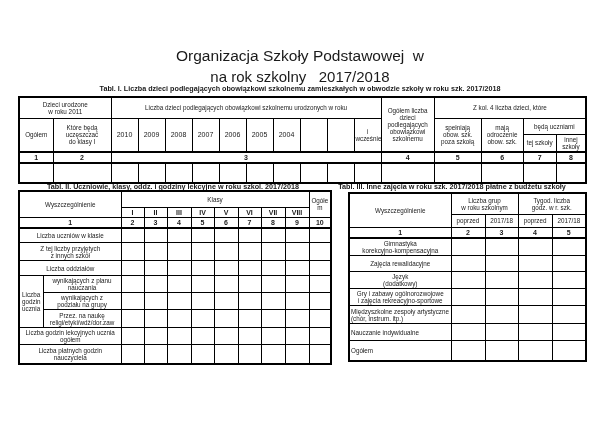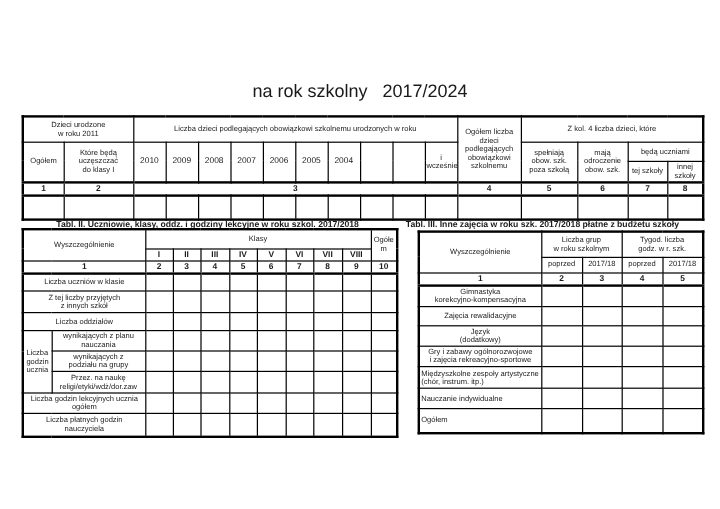"Organizacja Szkoły Podstawowej w" div.title1 { html: none -> <div>Organizacja Szkoły Podstawowej w</div> }
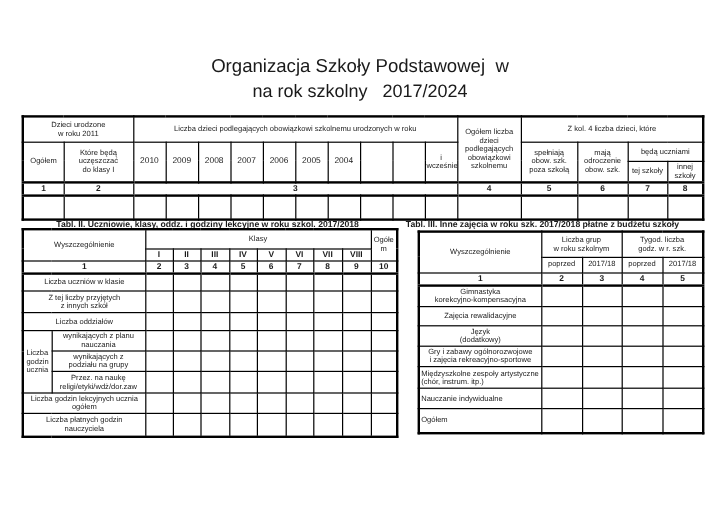"na rok szkolny 2017/2024" div.title2 { text: 2017/2024 -> 2017/2018 }
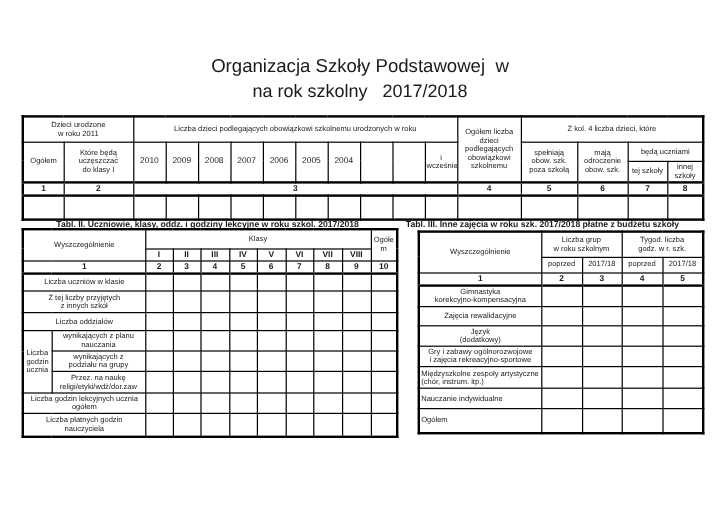"Tabl. I. Liczba dzieci podlegających" div.cap { html: none -> <div>Tabl. I. Liczba dzieci podlegających obowiązkowi szkolnemu zamieszkałych w obwodzie szkoły w roku szk. 2017/2018</div> }
